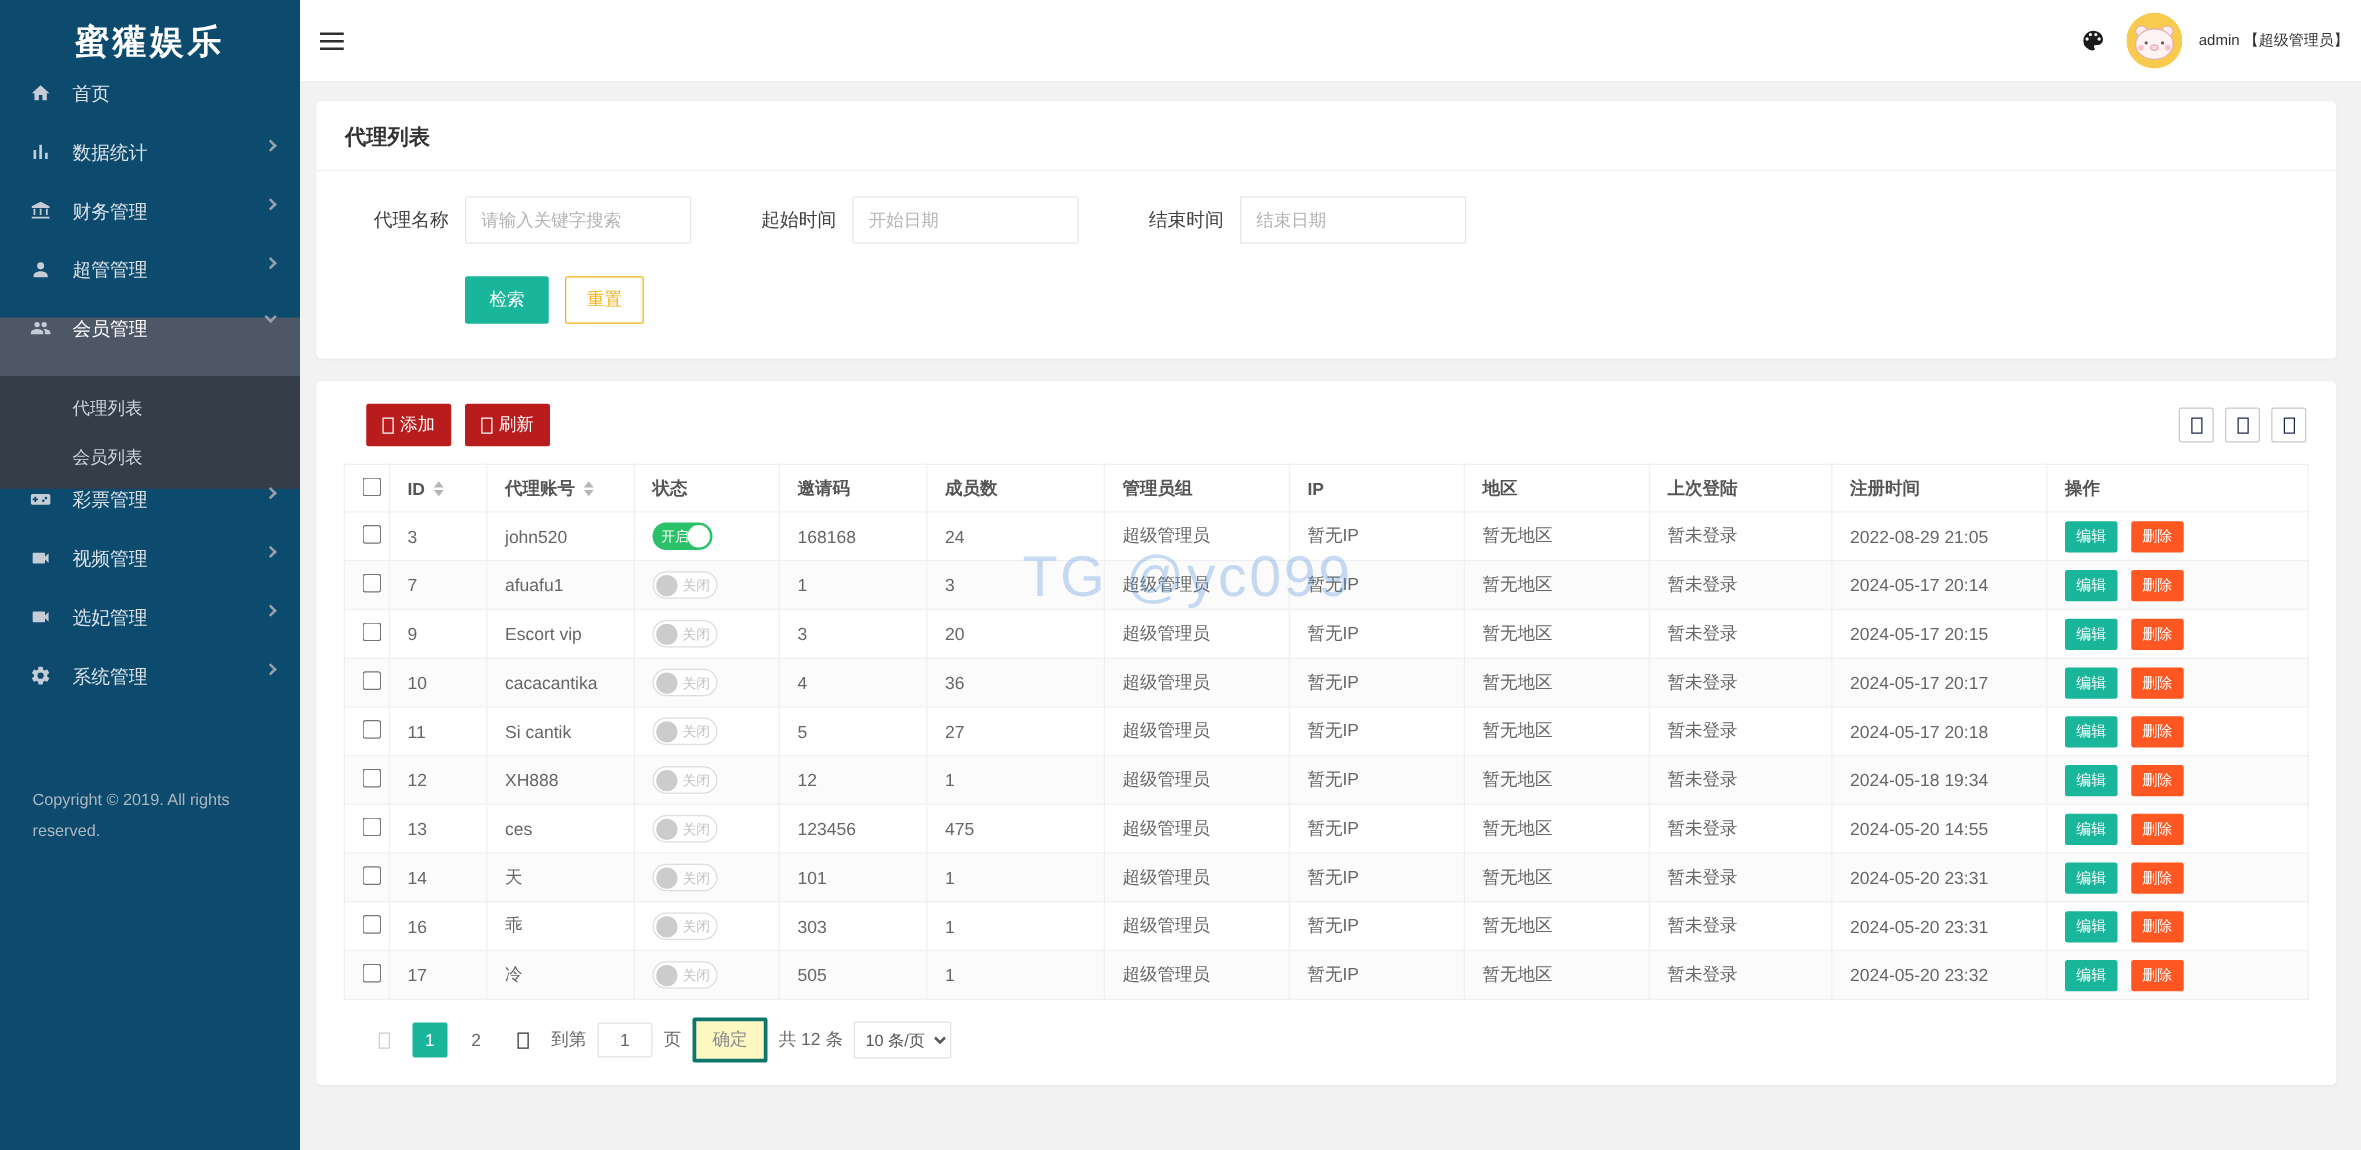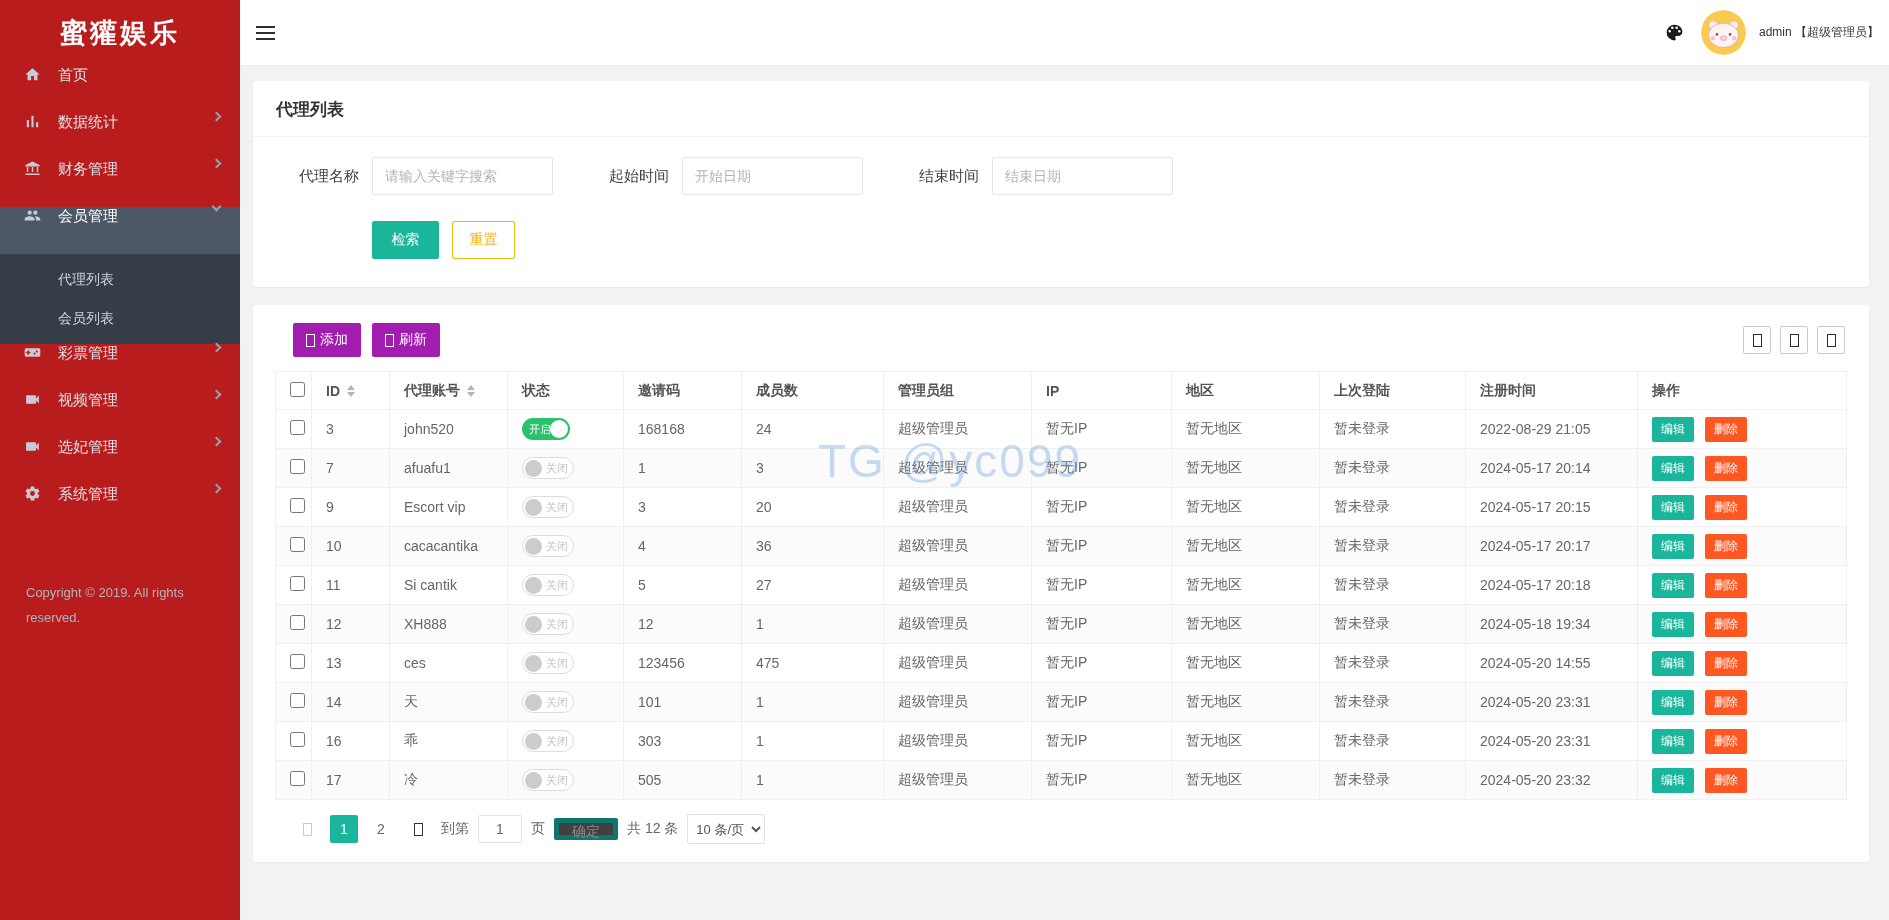"蜜獾娱乐" .sidebar { background: #b91c1c -> #0c4a6e }
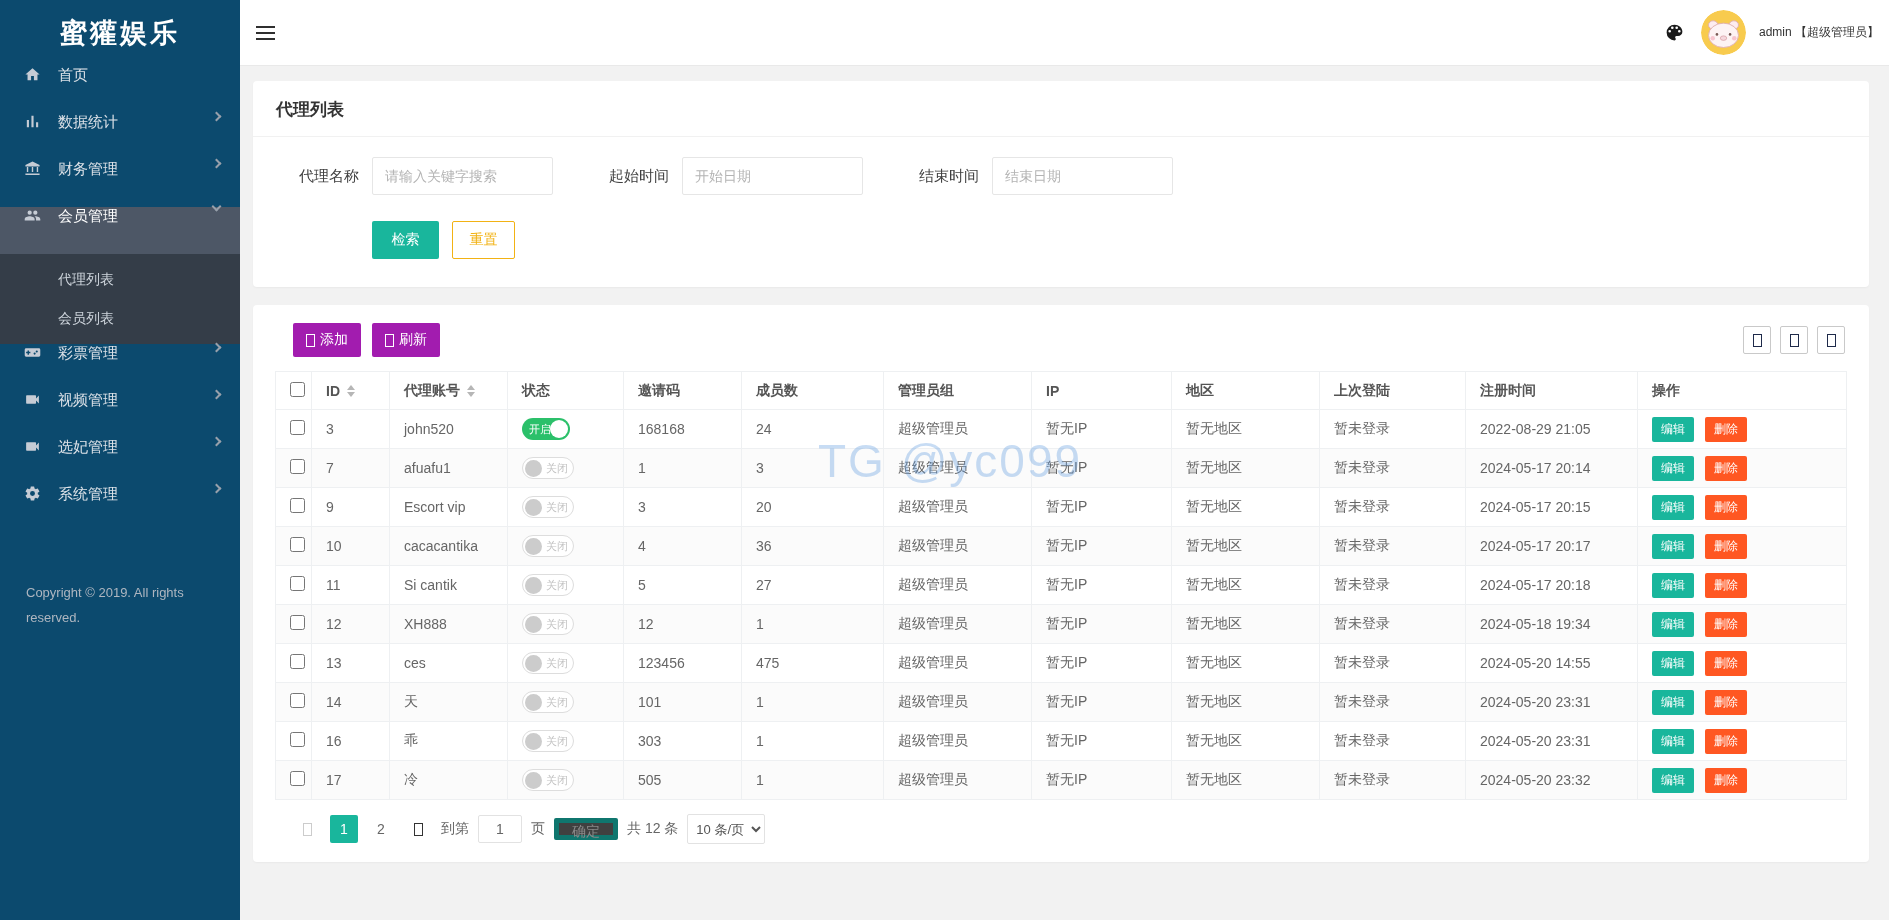"超管管理" div.menu-item { html: none -> <div> <svg> <path></path> </svg> <span>超管管理</span> <i></i> </div> }
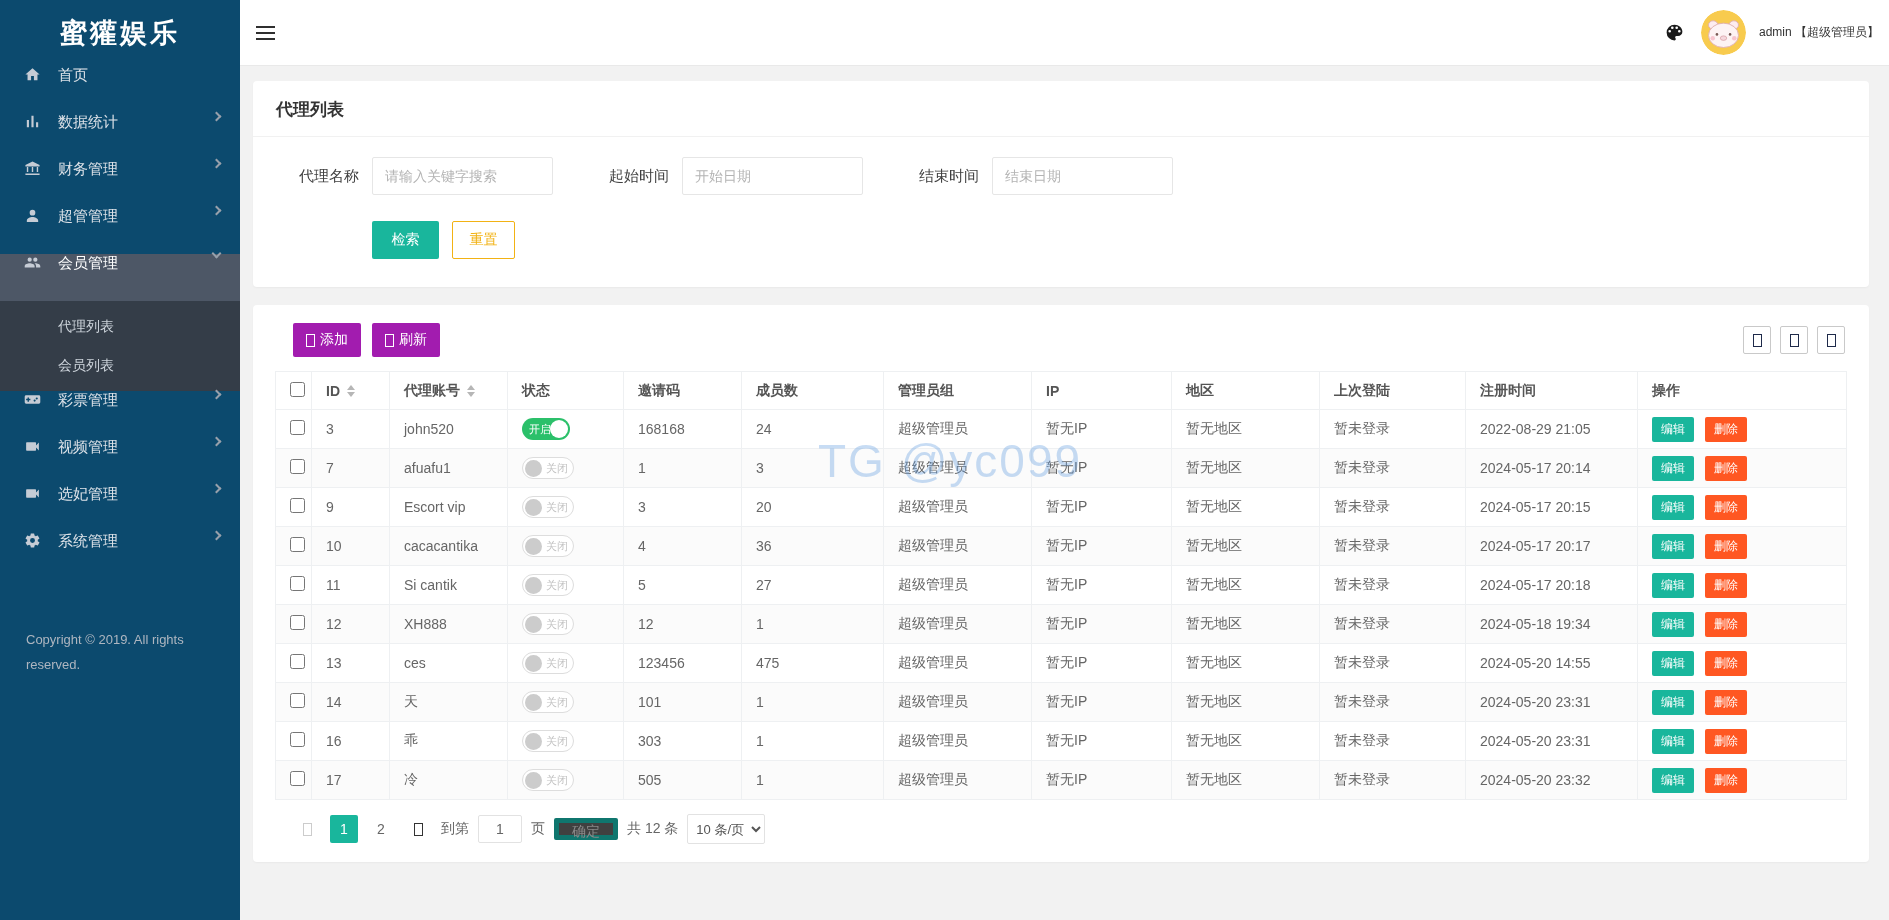"添加" .btn-tool { background: #a21caf -> #b91c1c }
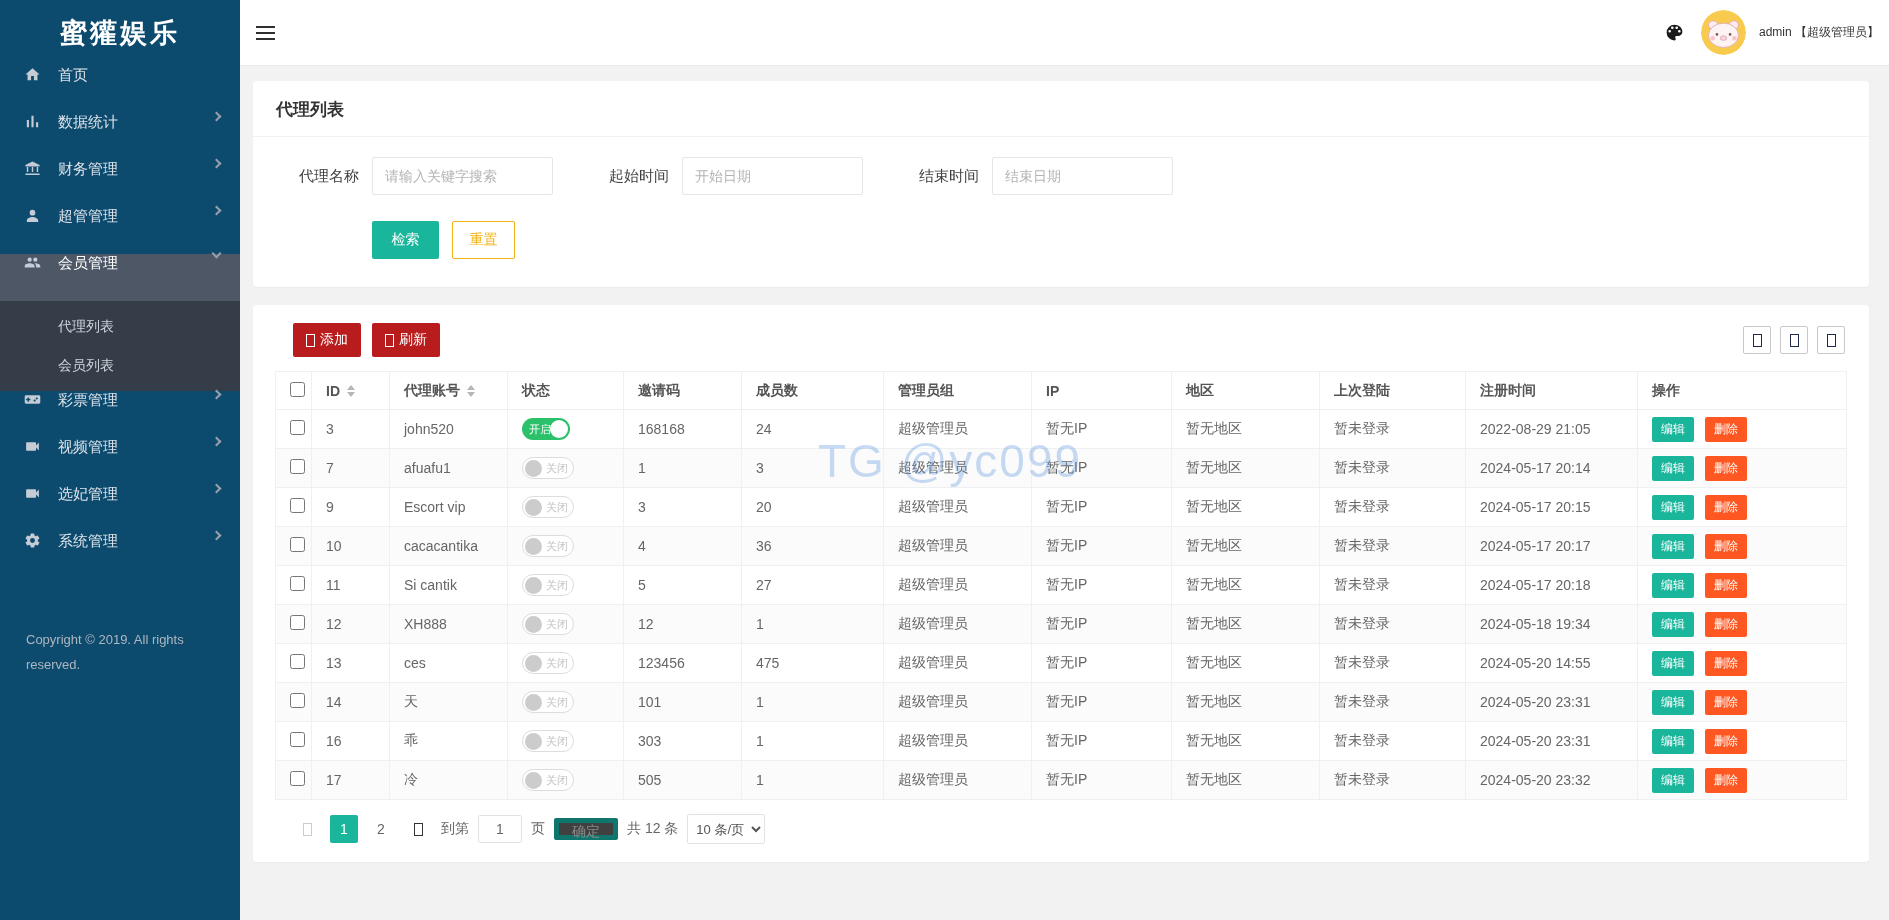"确定" .confirm-btn { background: #404040 -> #fef9c3; border: 5px solid #0f766e -> 3px solid #0f766e; height: 22px -> 36px }
